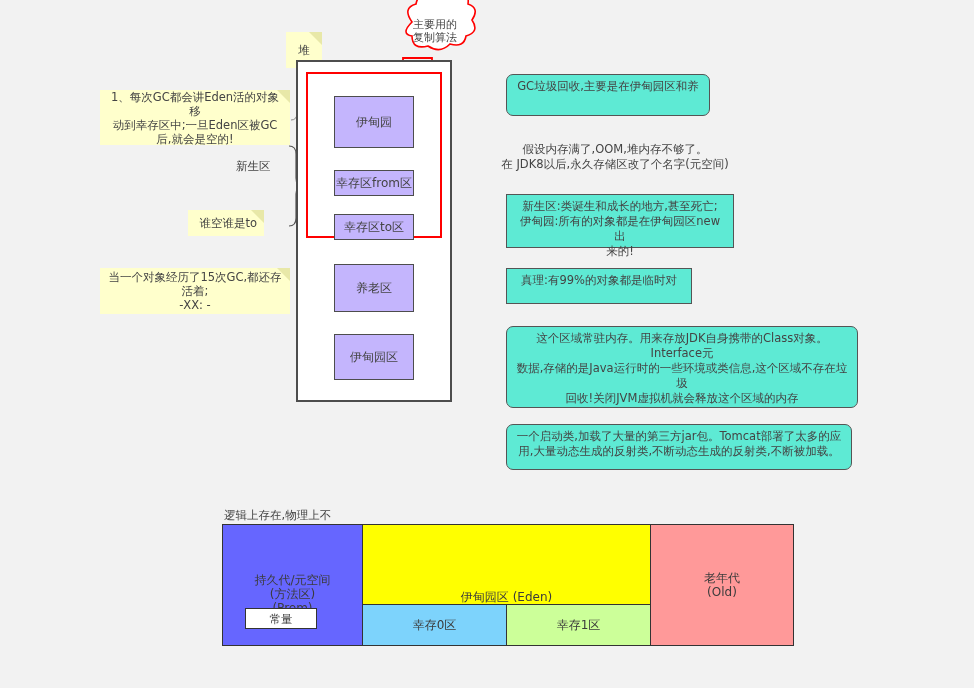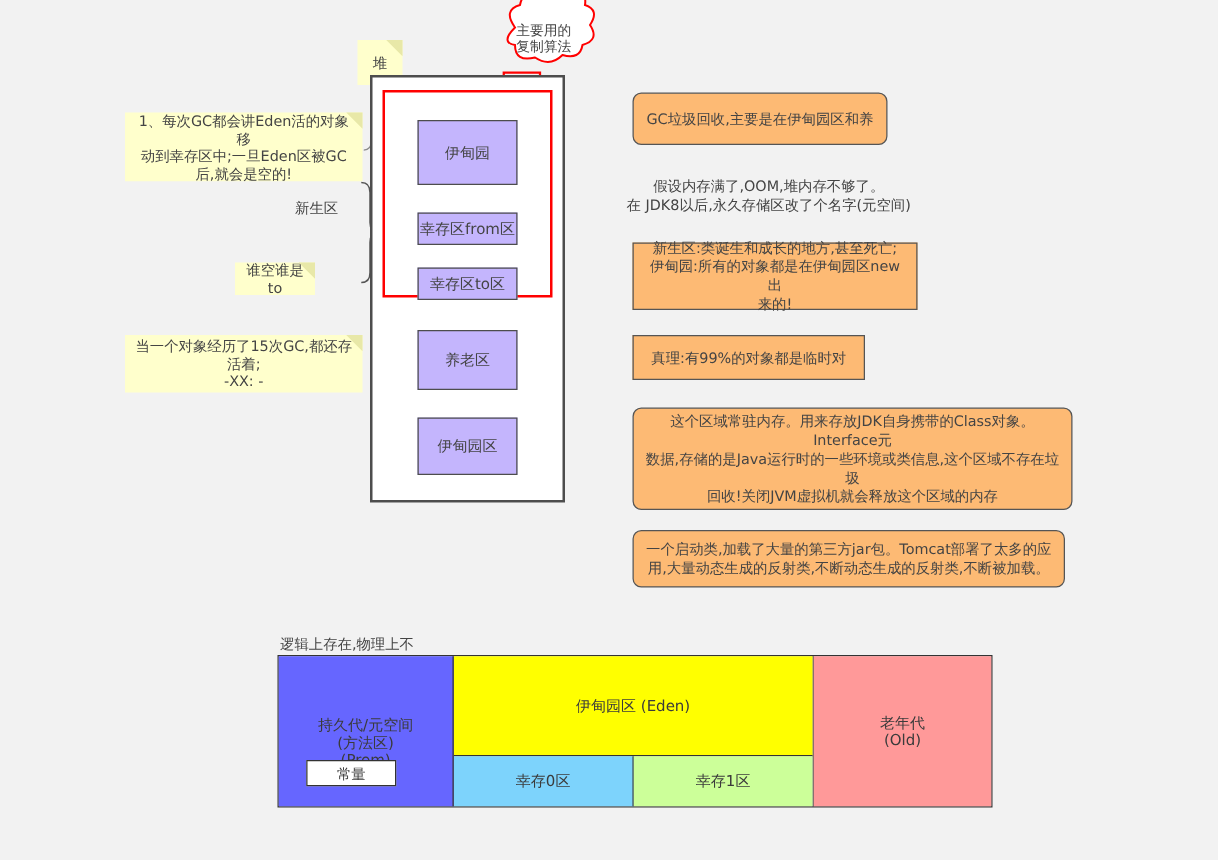"GC垃圾回收,主要是在伊甸园区和养" .tbox { align-items: center -> none; background: #fdba74 -> #5eead4 }
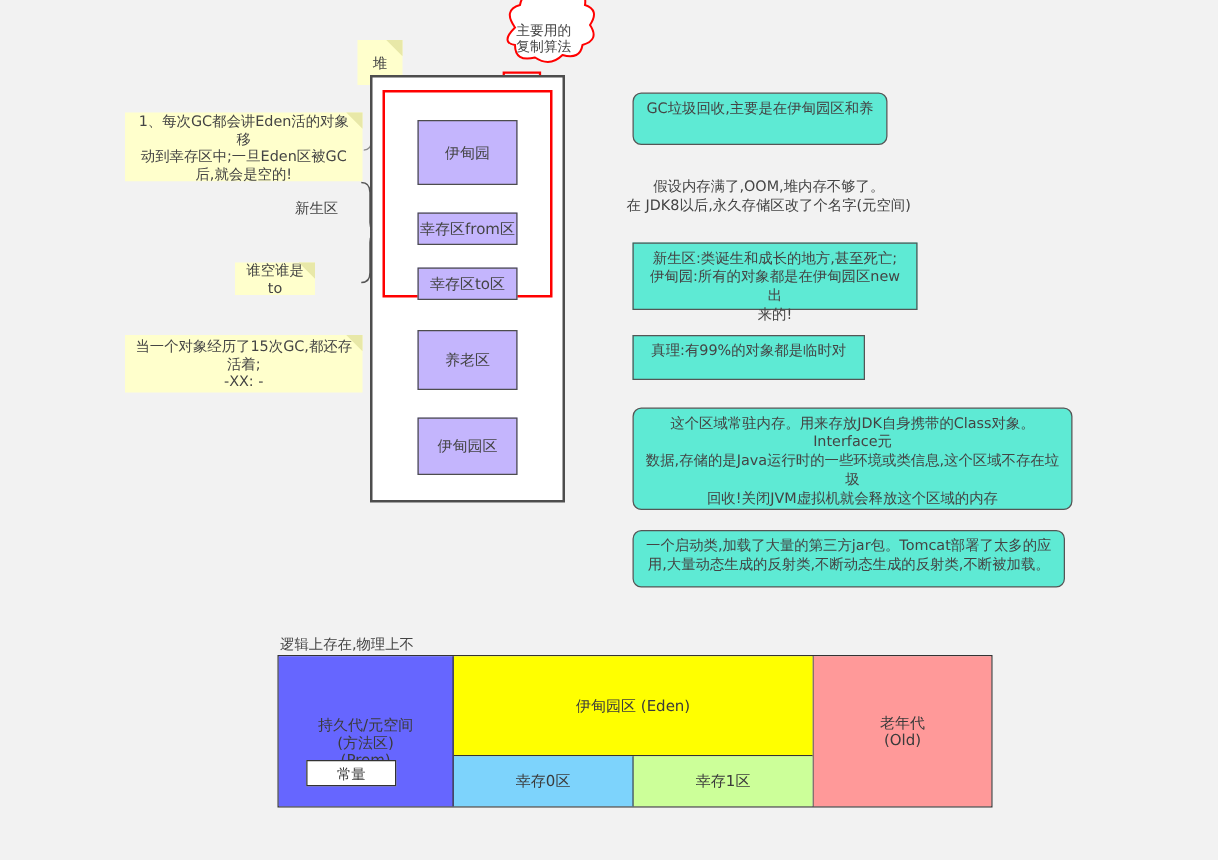"谁空谁是to" div.sticky { justify-content: none -> flex-end; width: 64px -> 76px }
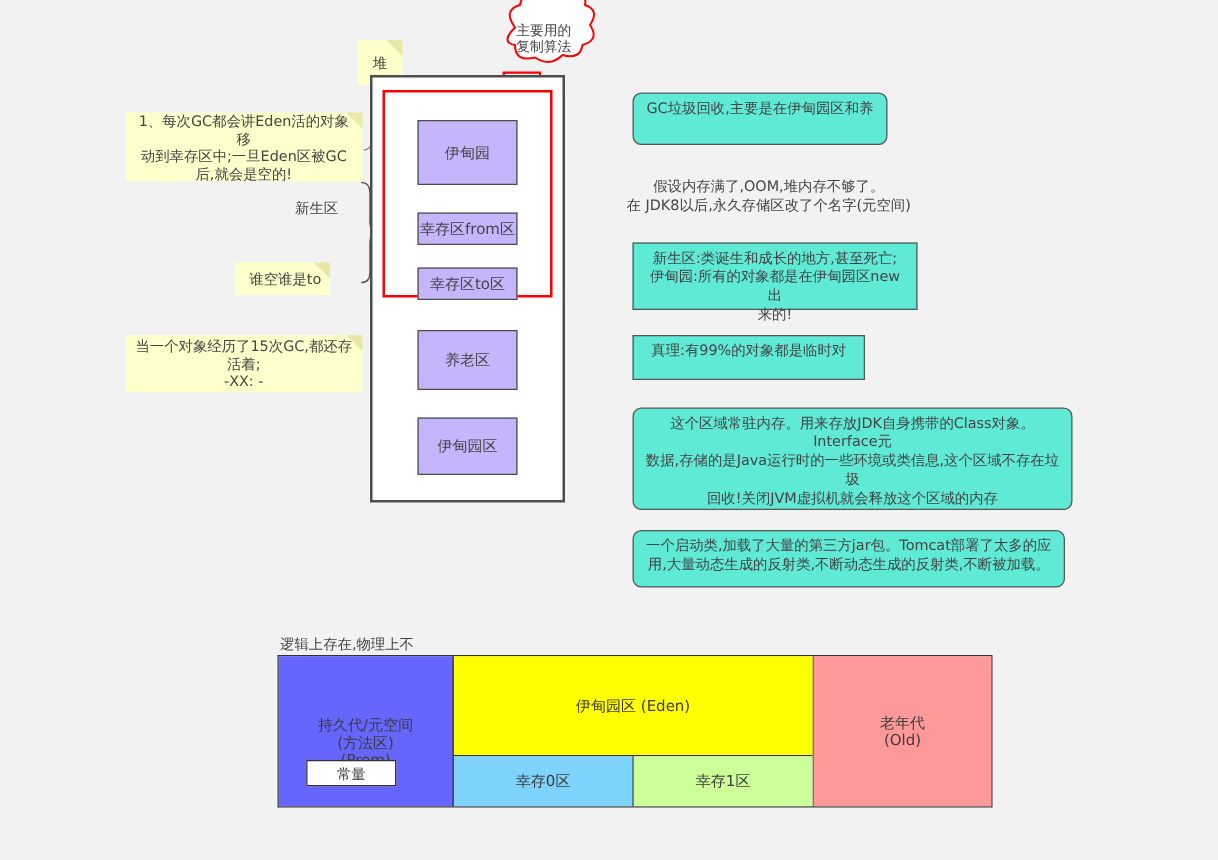"伊甸园区 (Eden)" .mem-cell { align-items: center -> flex-end }
